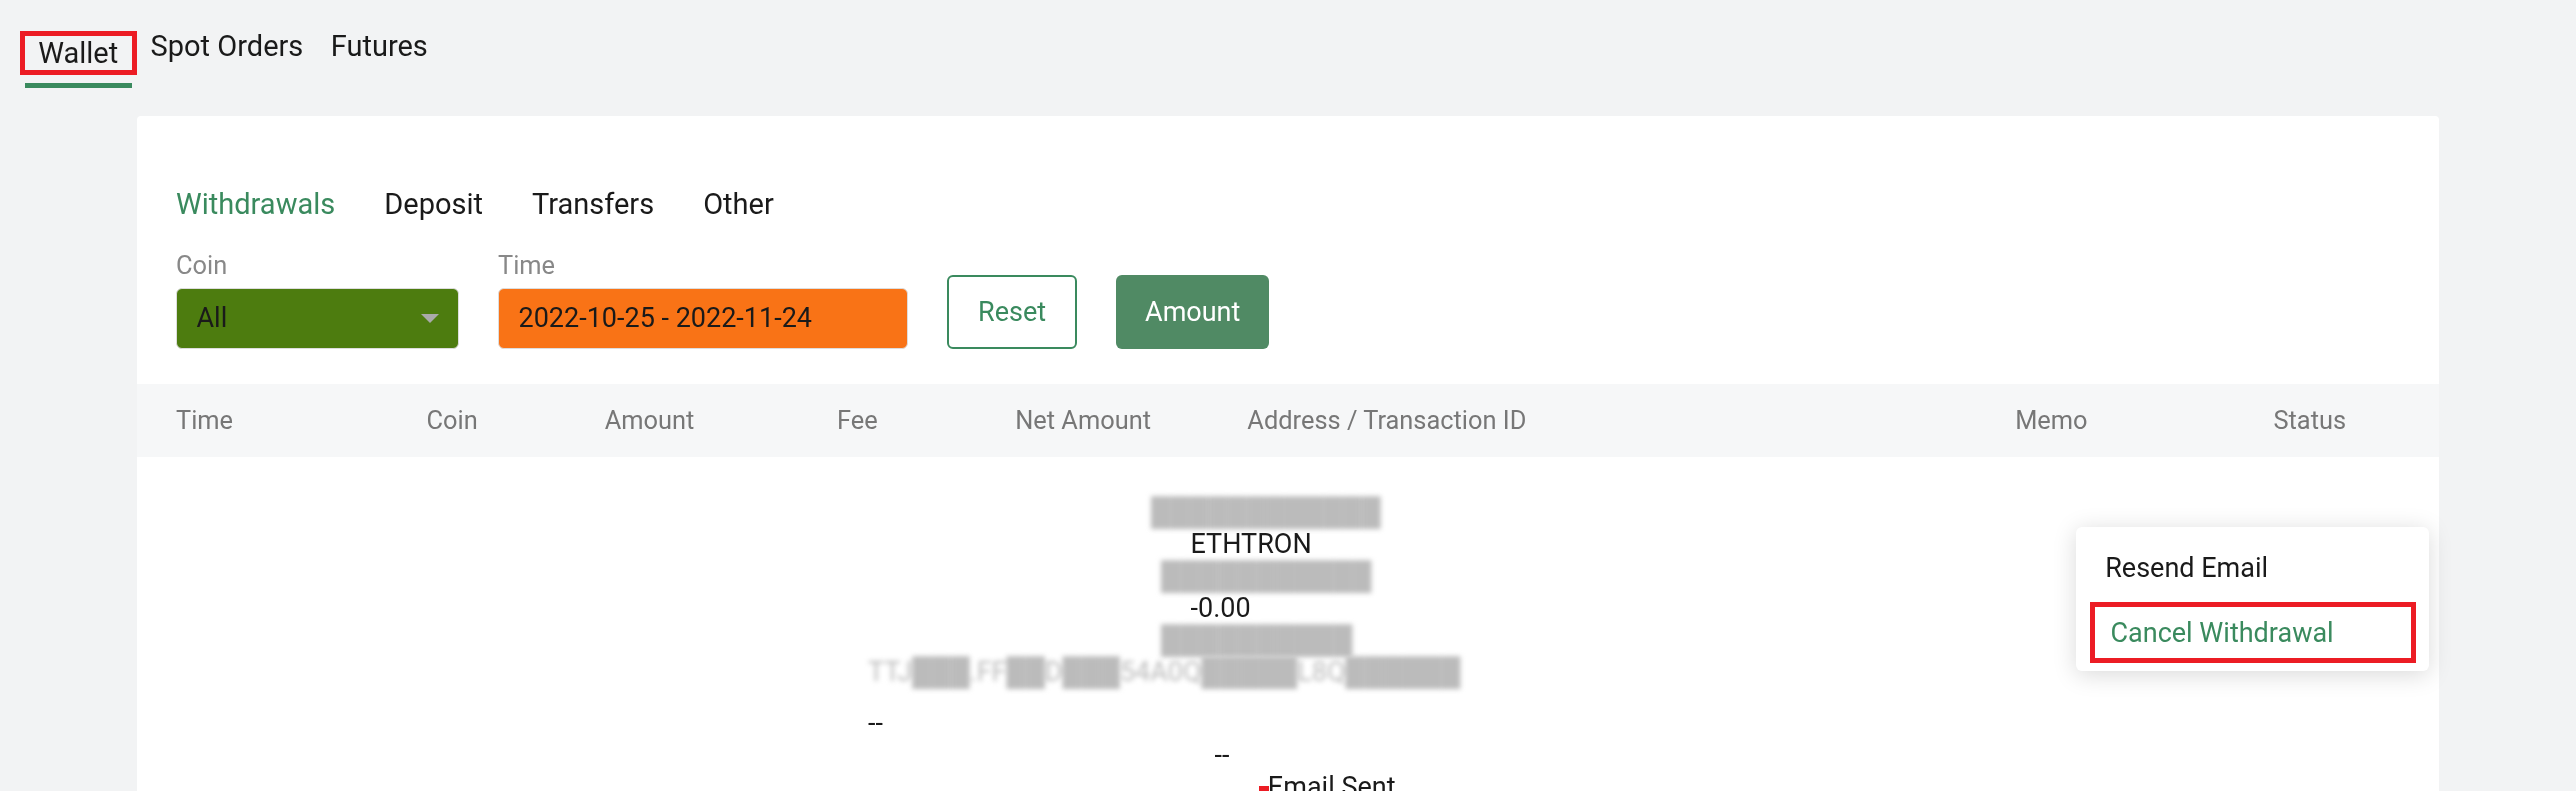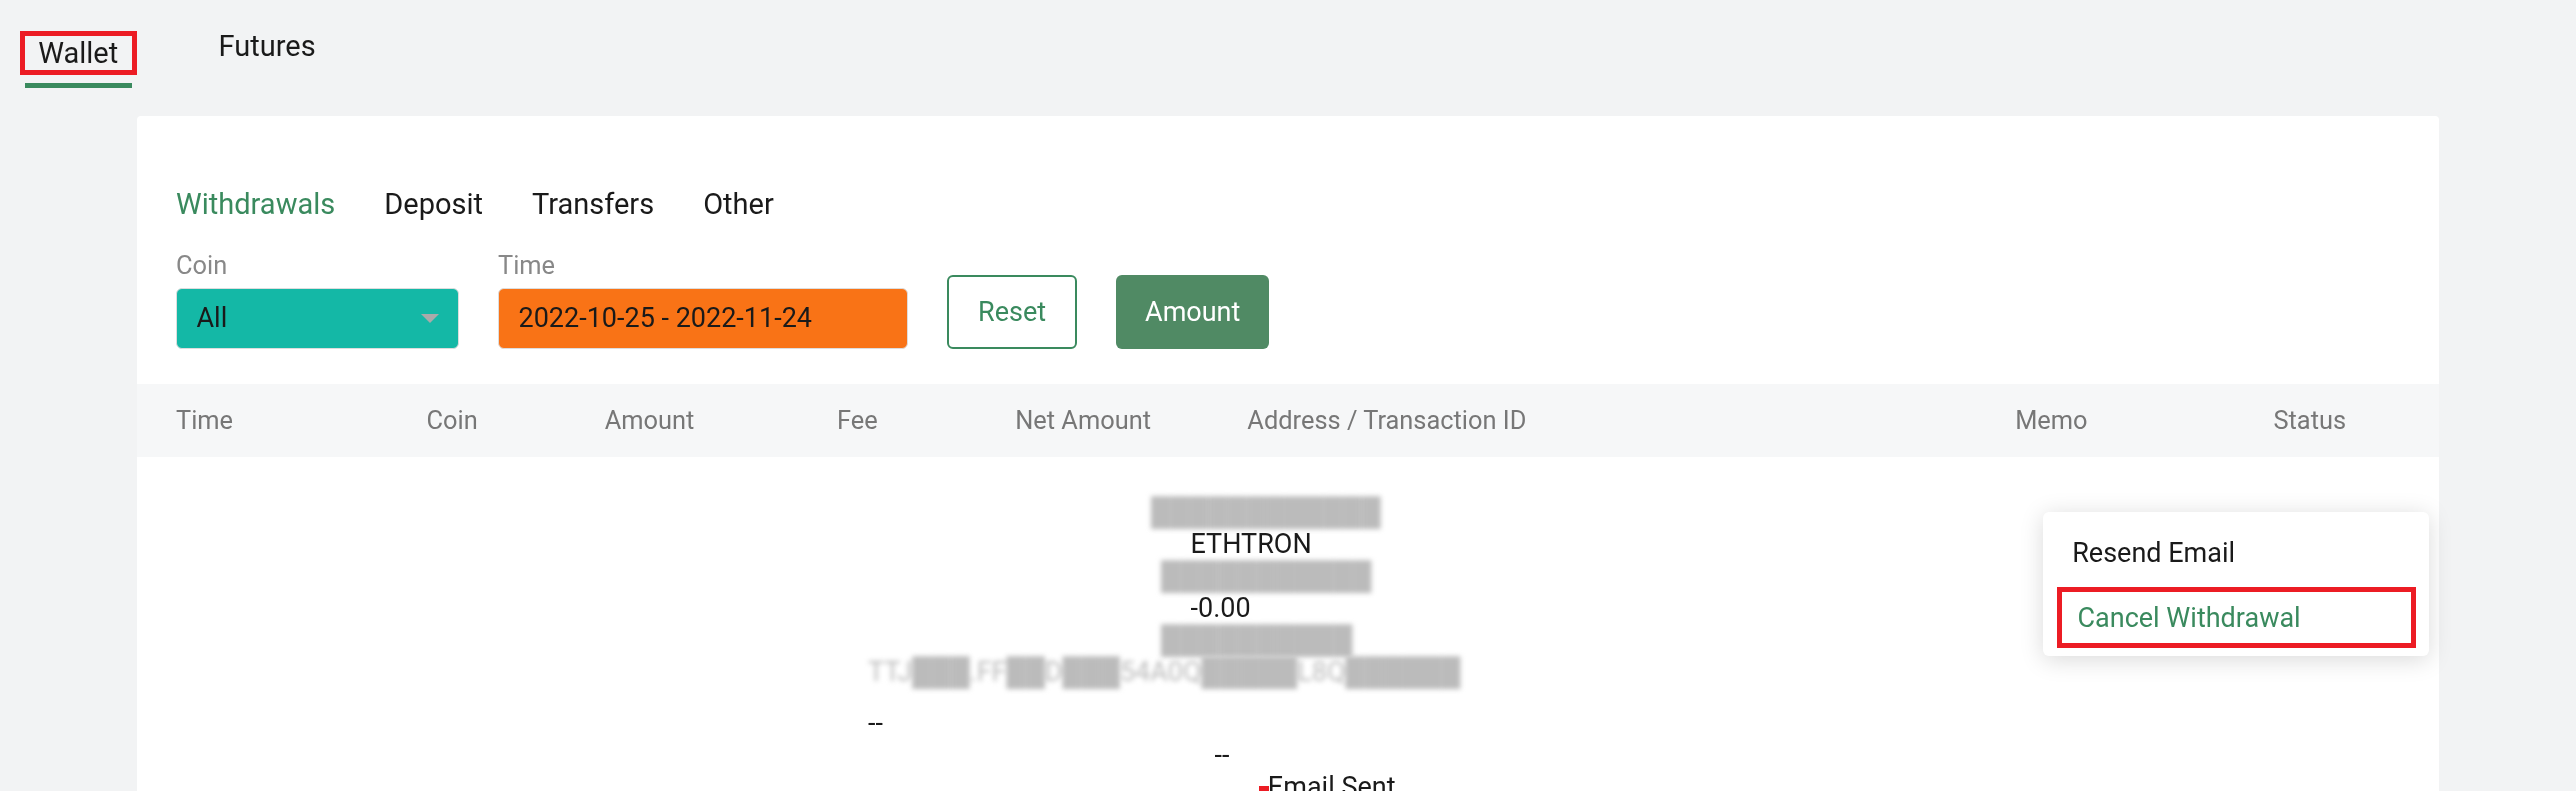"Wallet" .top-tabs { gap: 68px -> none }
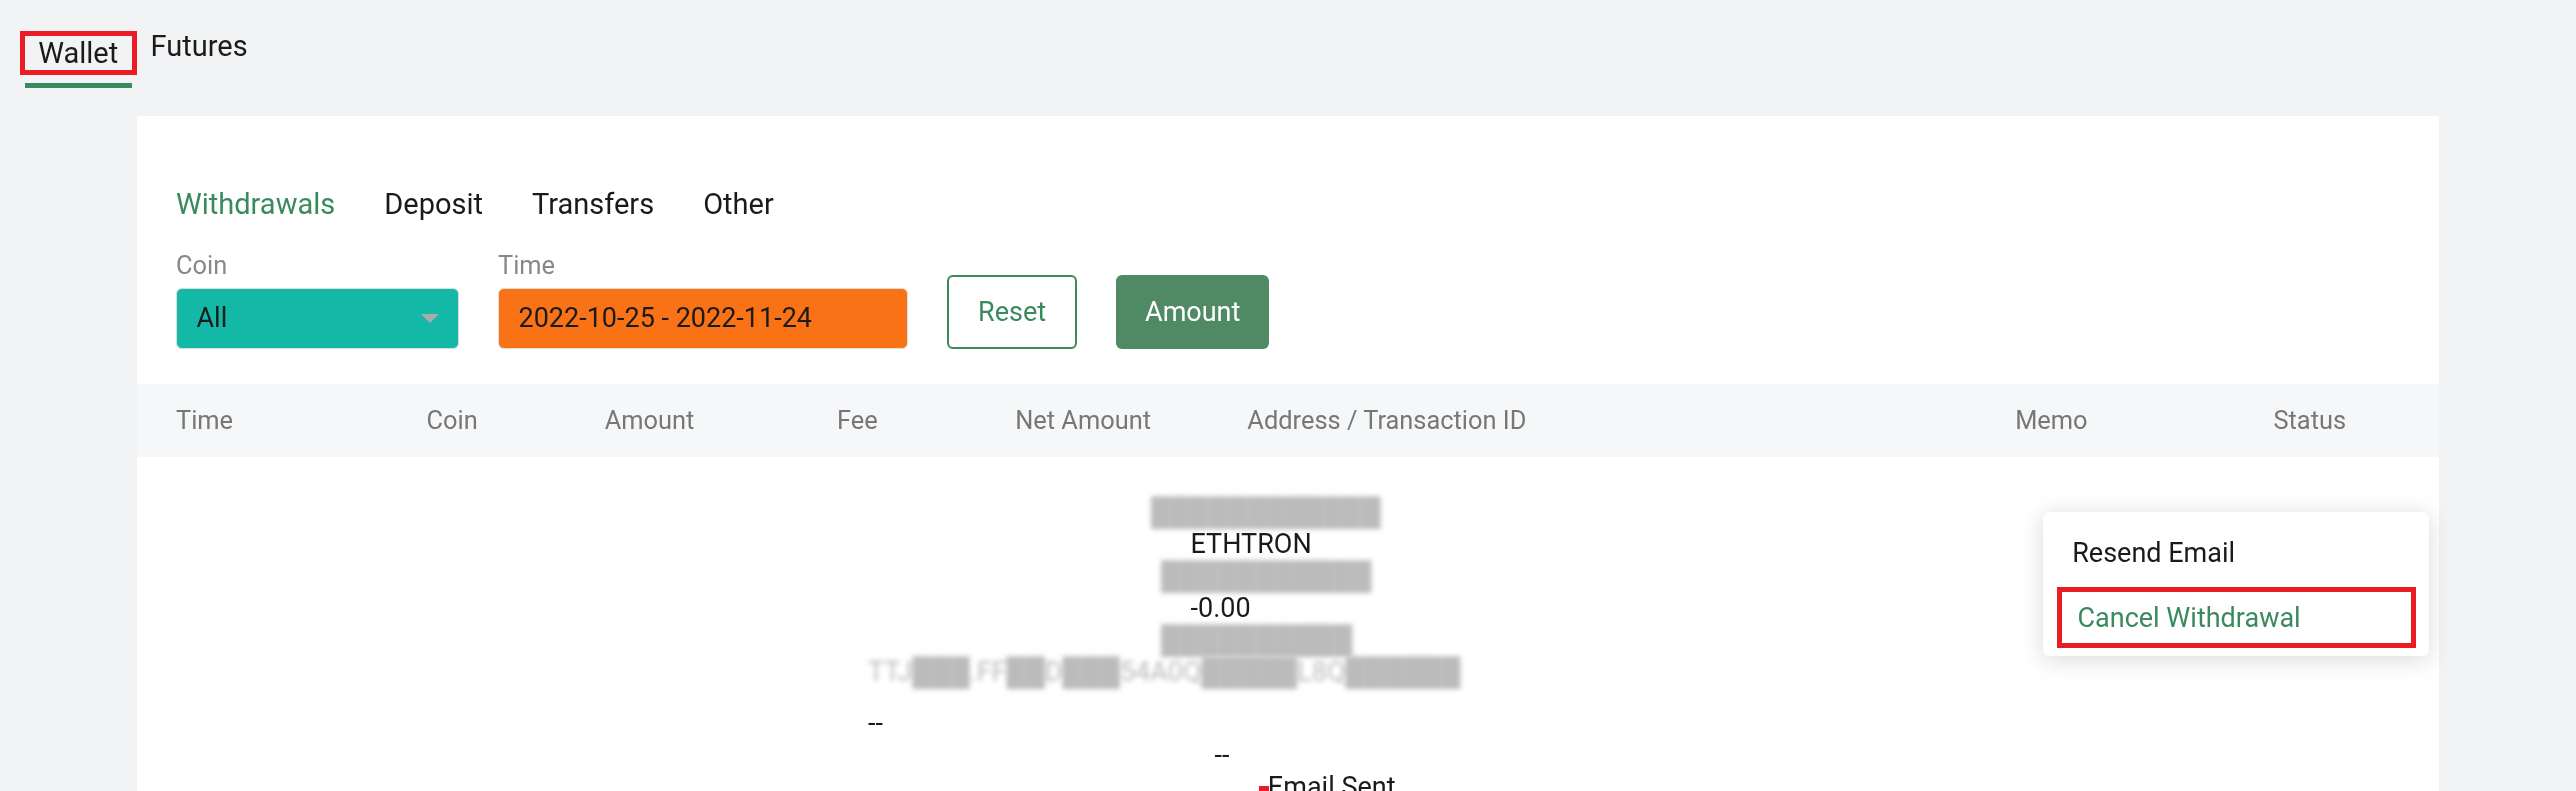"Spot Orders" span.top-tab { html: none -> <span>Spot Orders</span> }
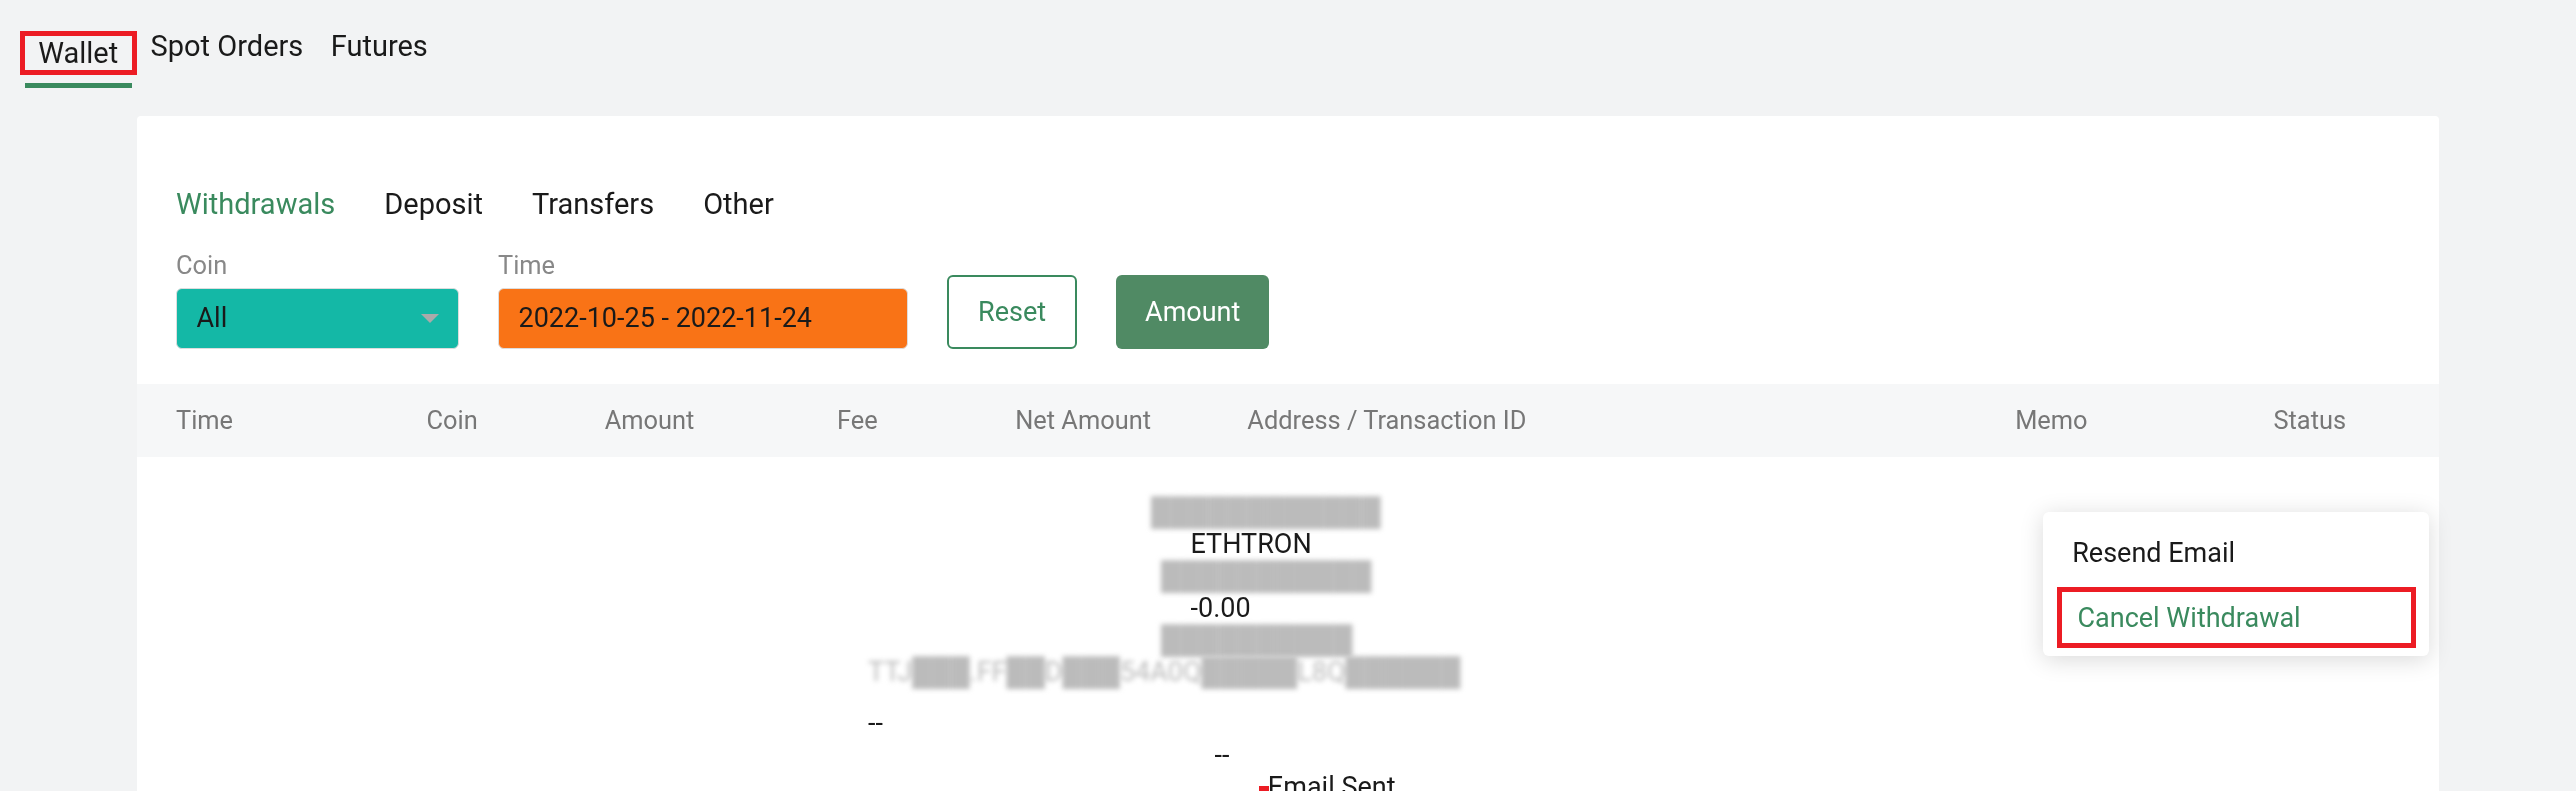"All" .select-box { background: #14b8a6 -> #4d7c0f }
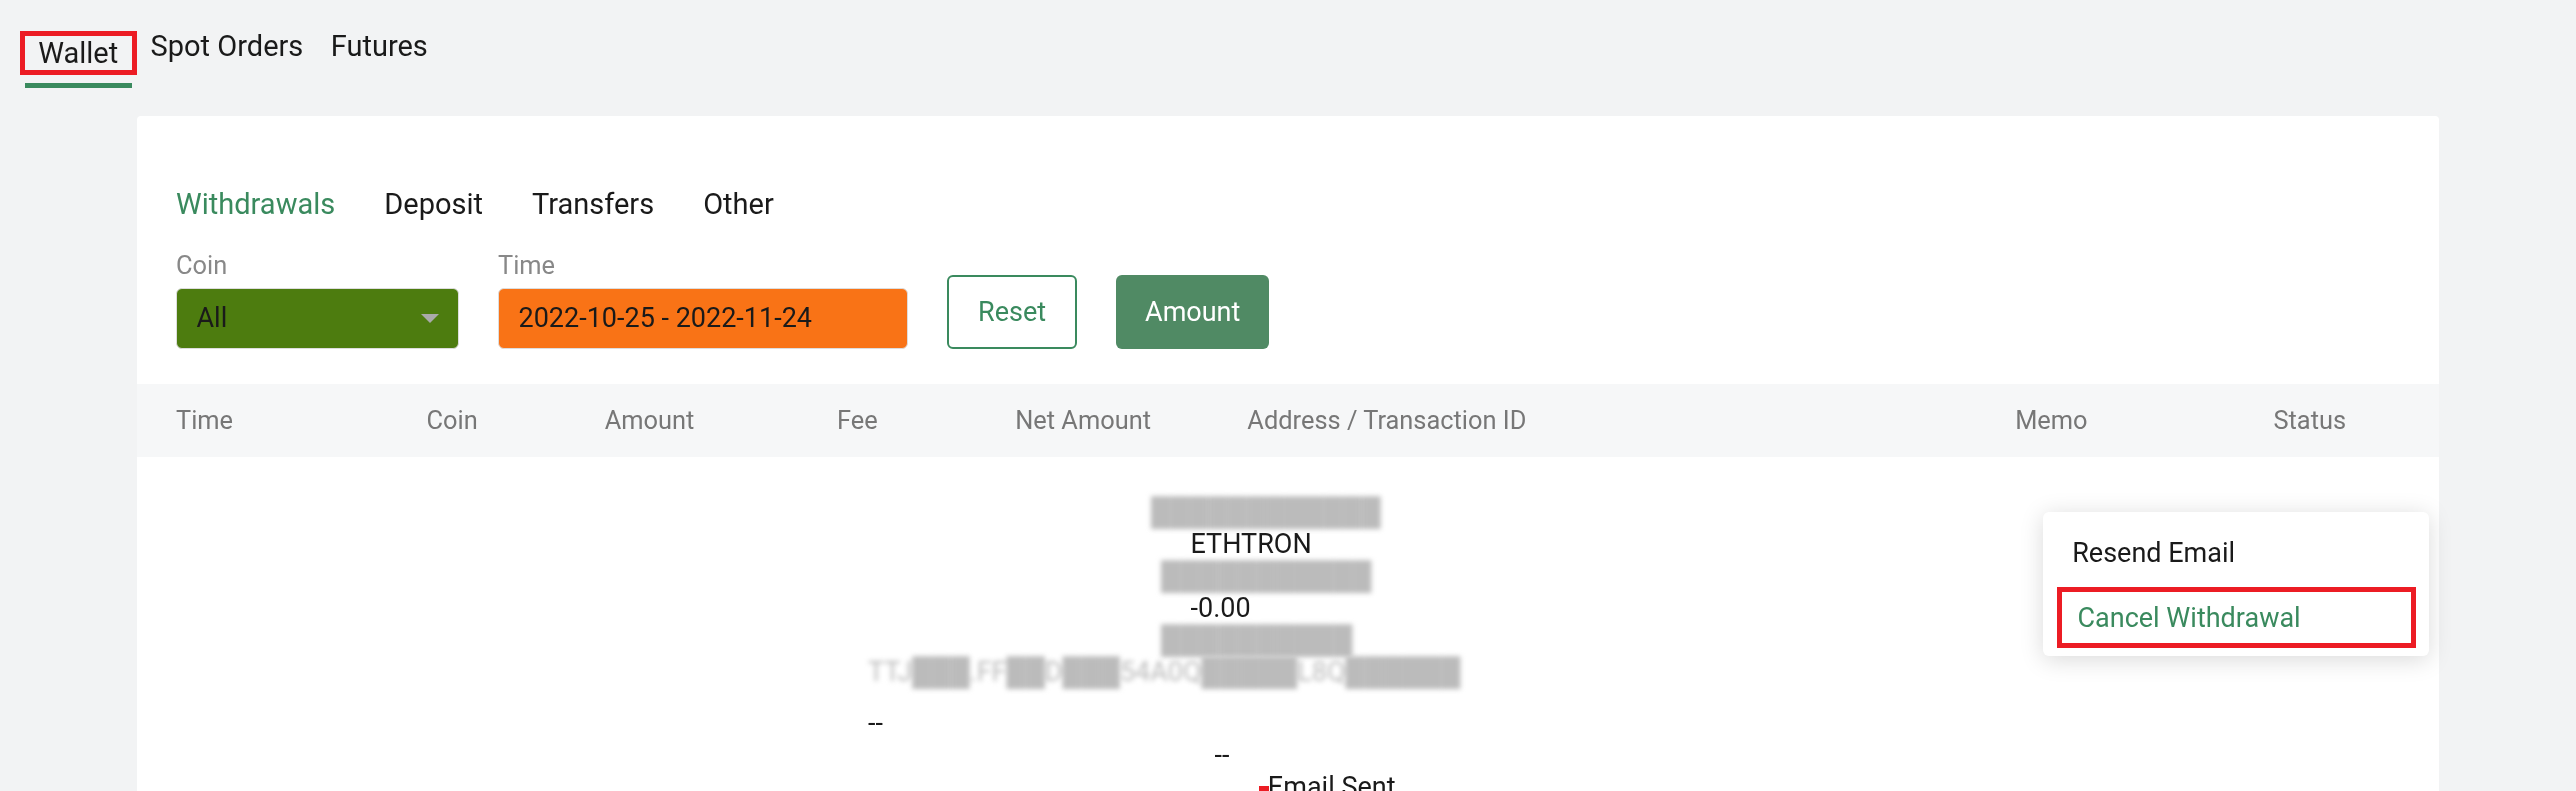"Resend Email" .dropdown-menu { top: 396px -> 411px; width: 386px -> 353px }
